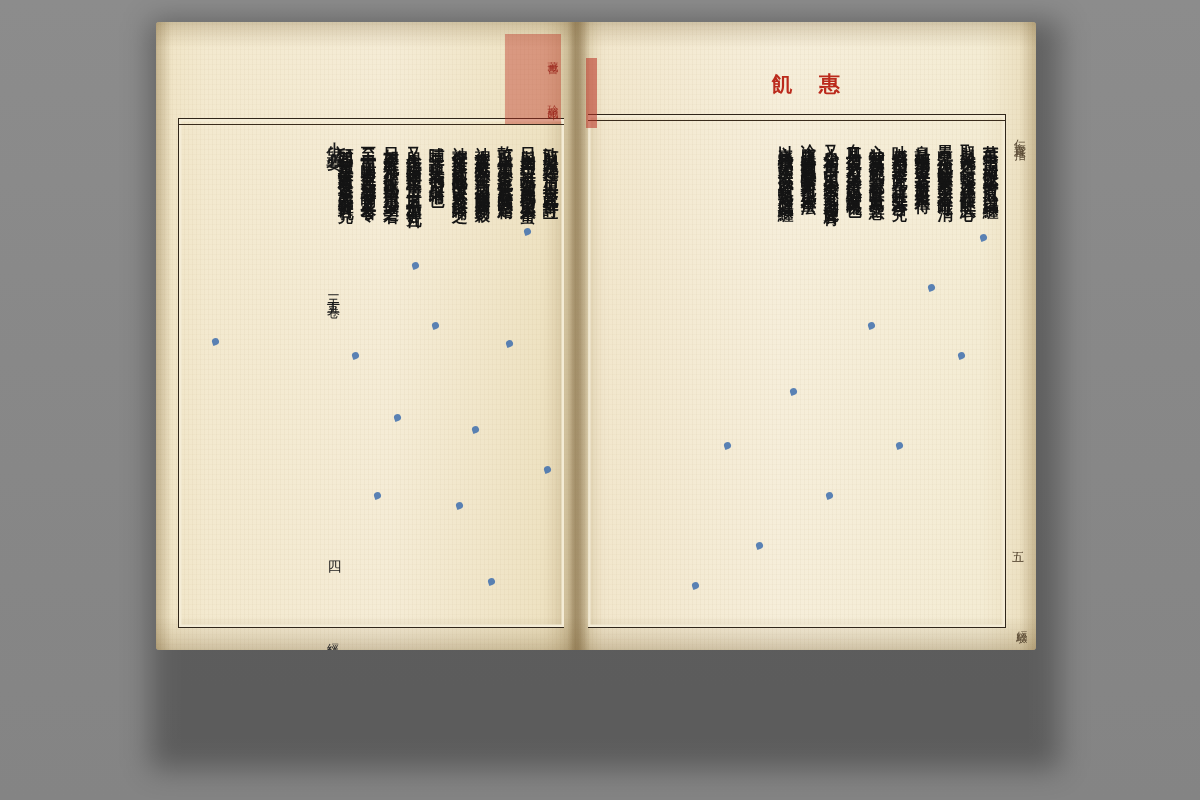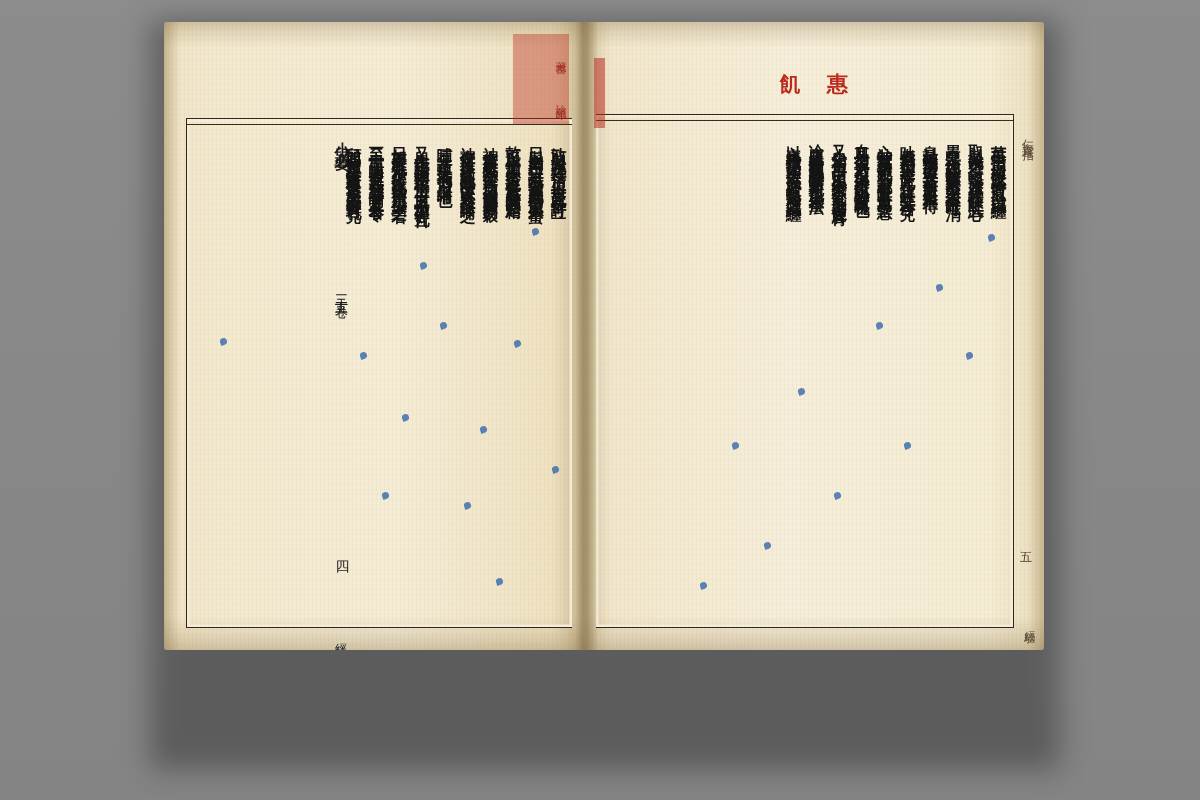"飢惠" .book { left: 164px -> 156px }
